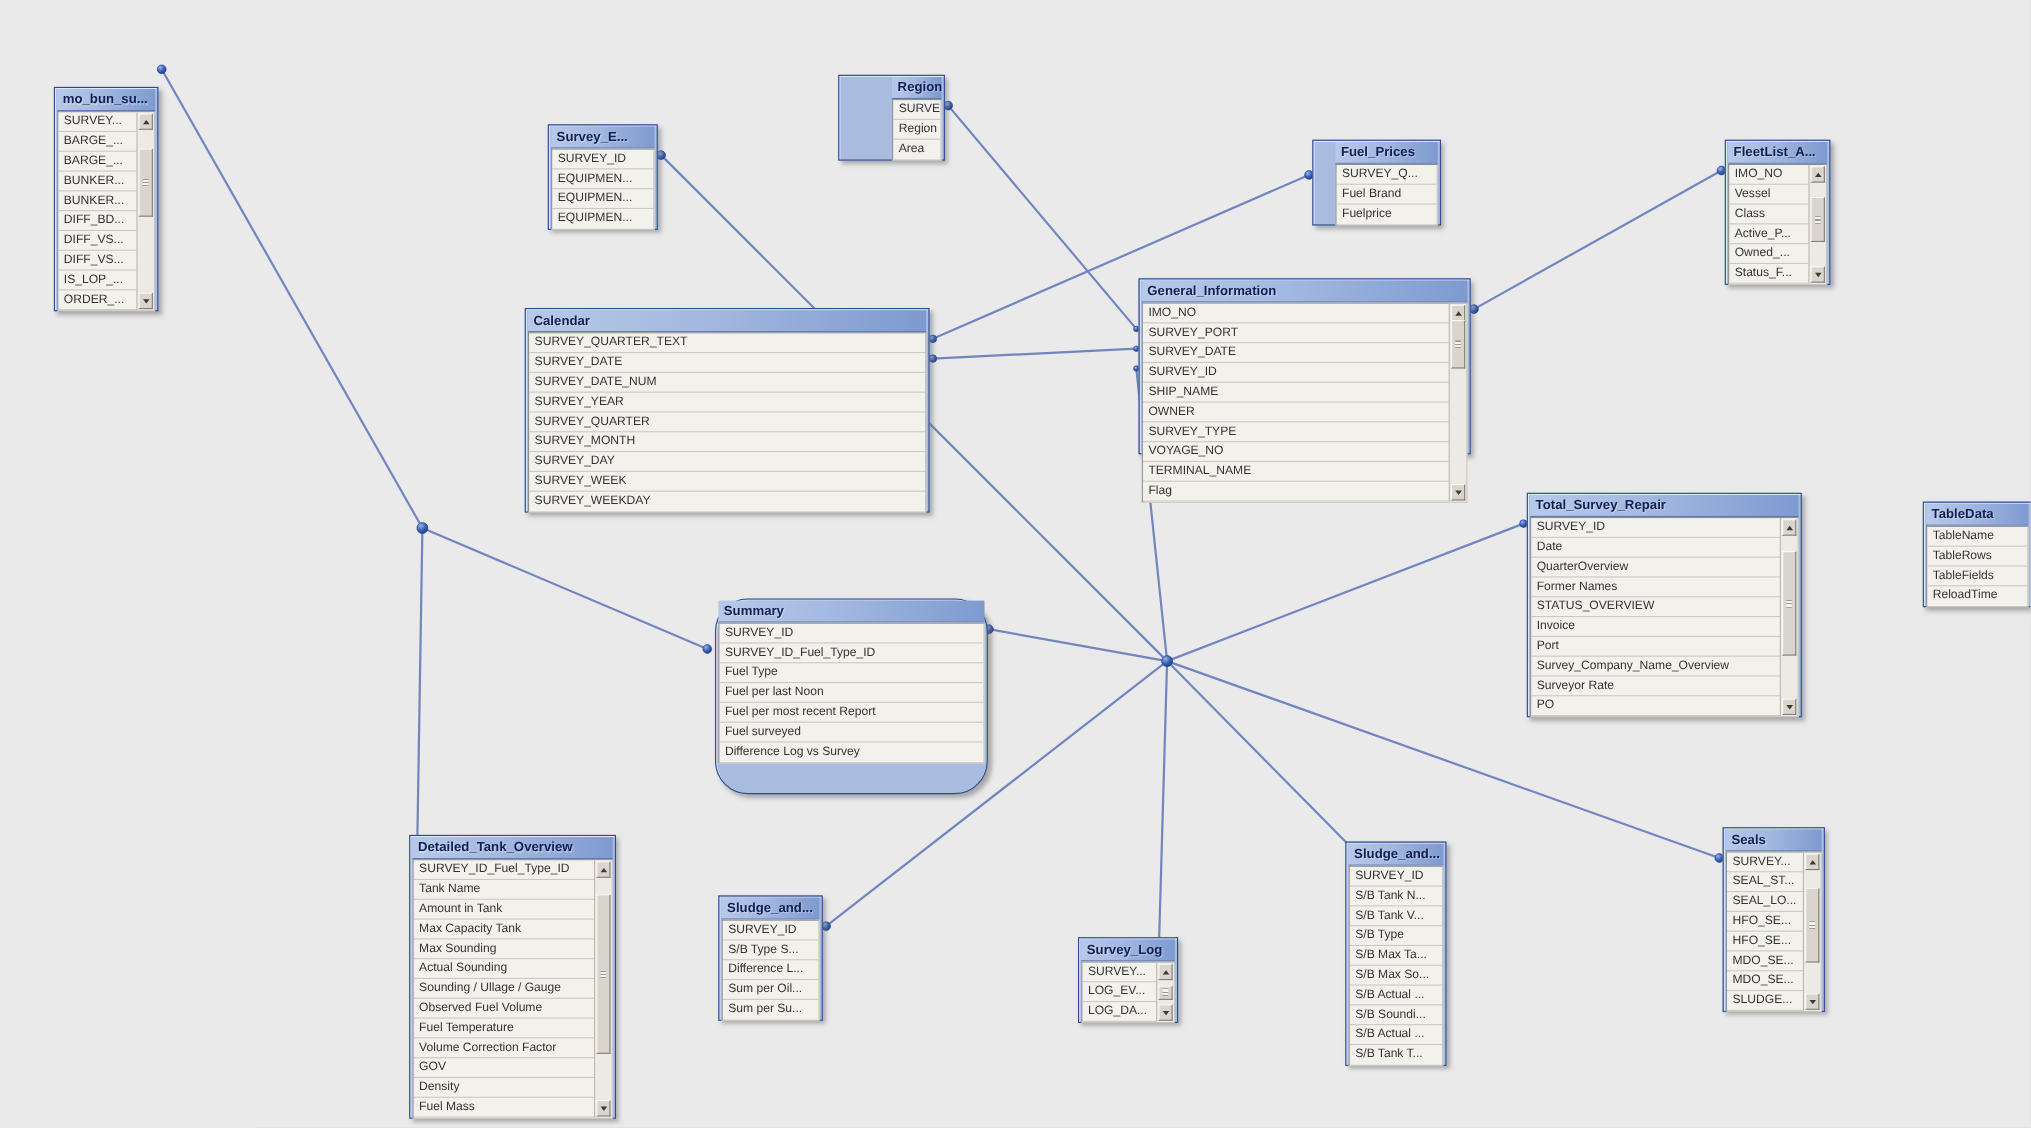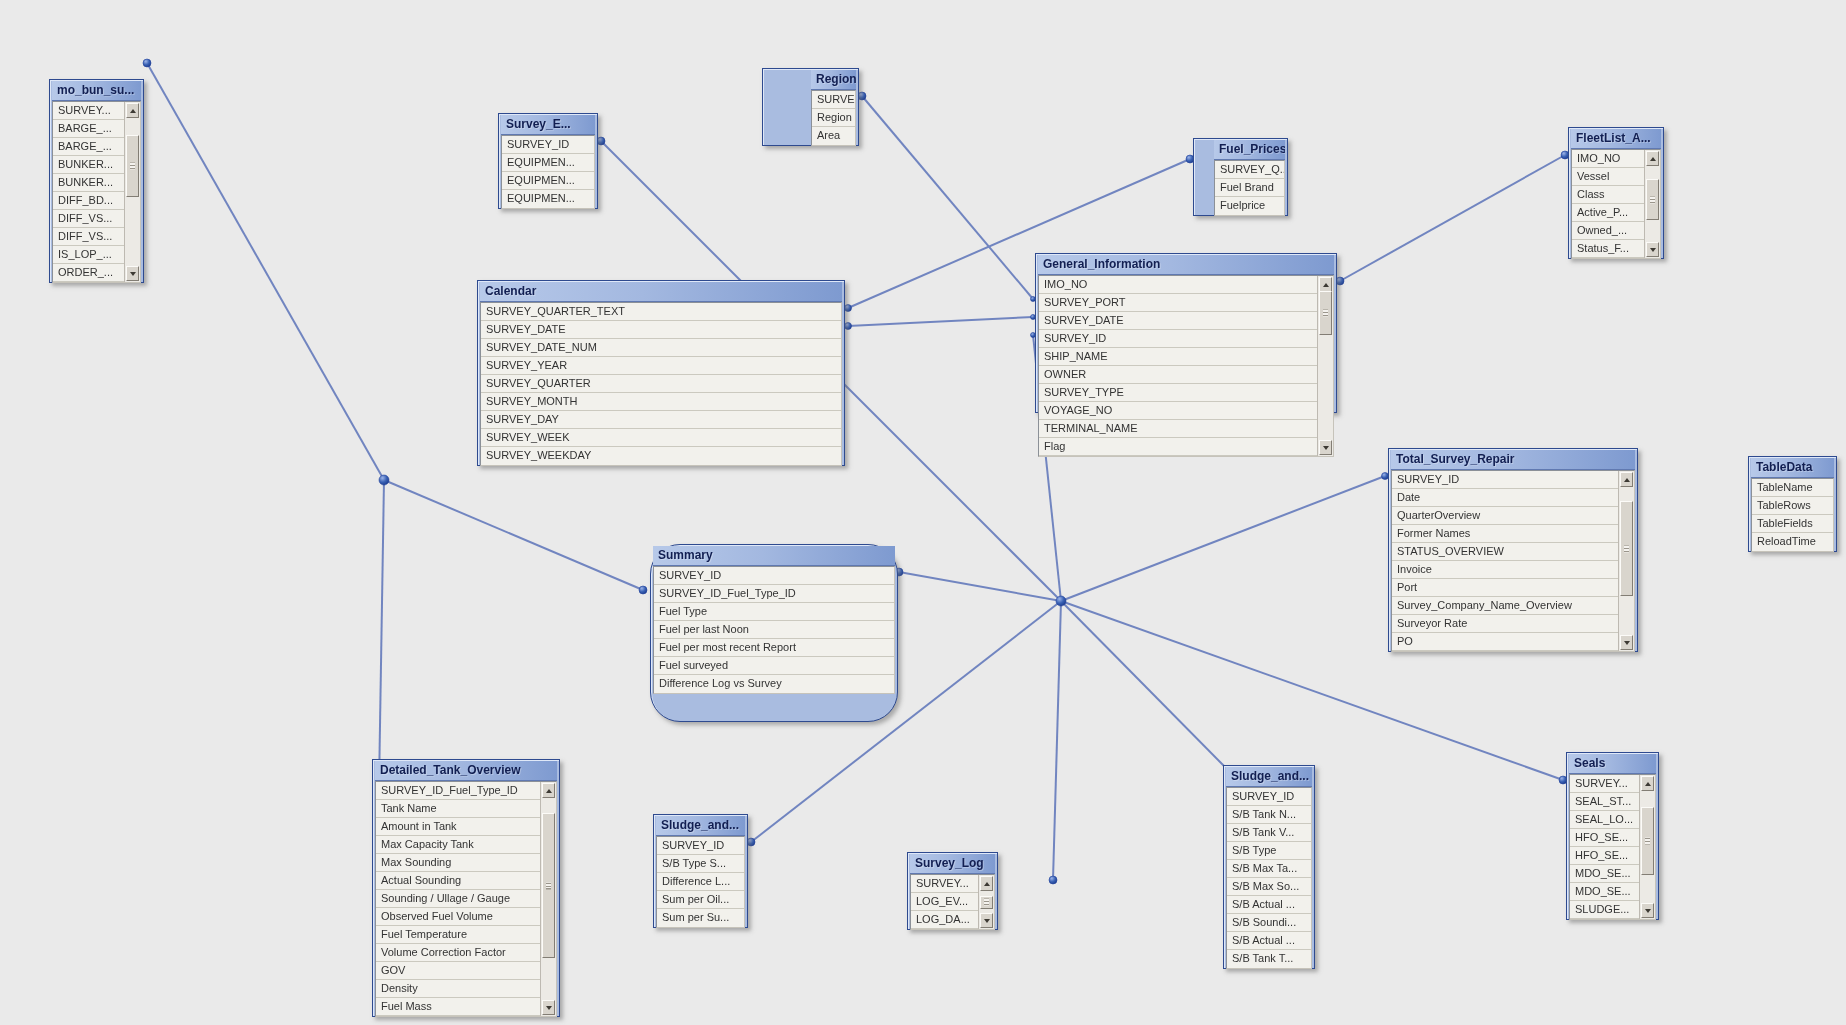"Fuel_Prices" div.tbl { top: 138px -> 127px; width: 95px -> 117px }
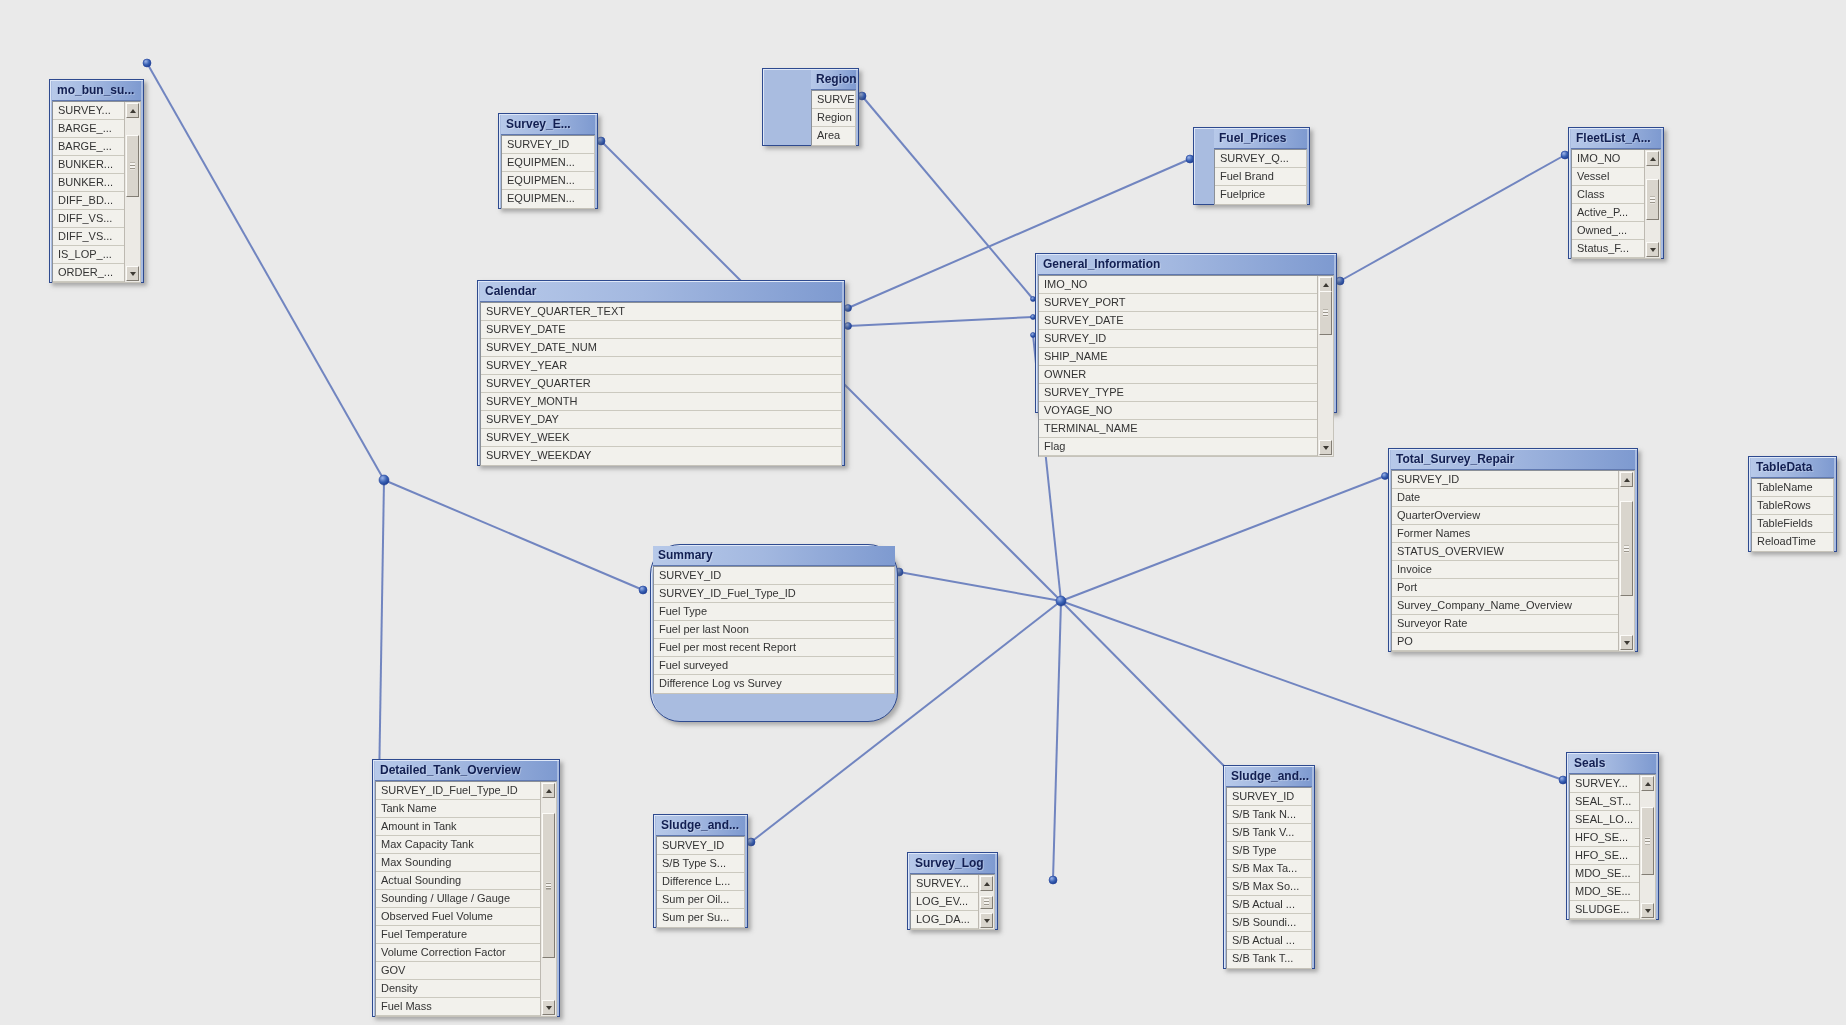"TableData" div.tbl { width: 89px -> 99px }
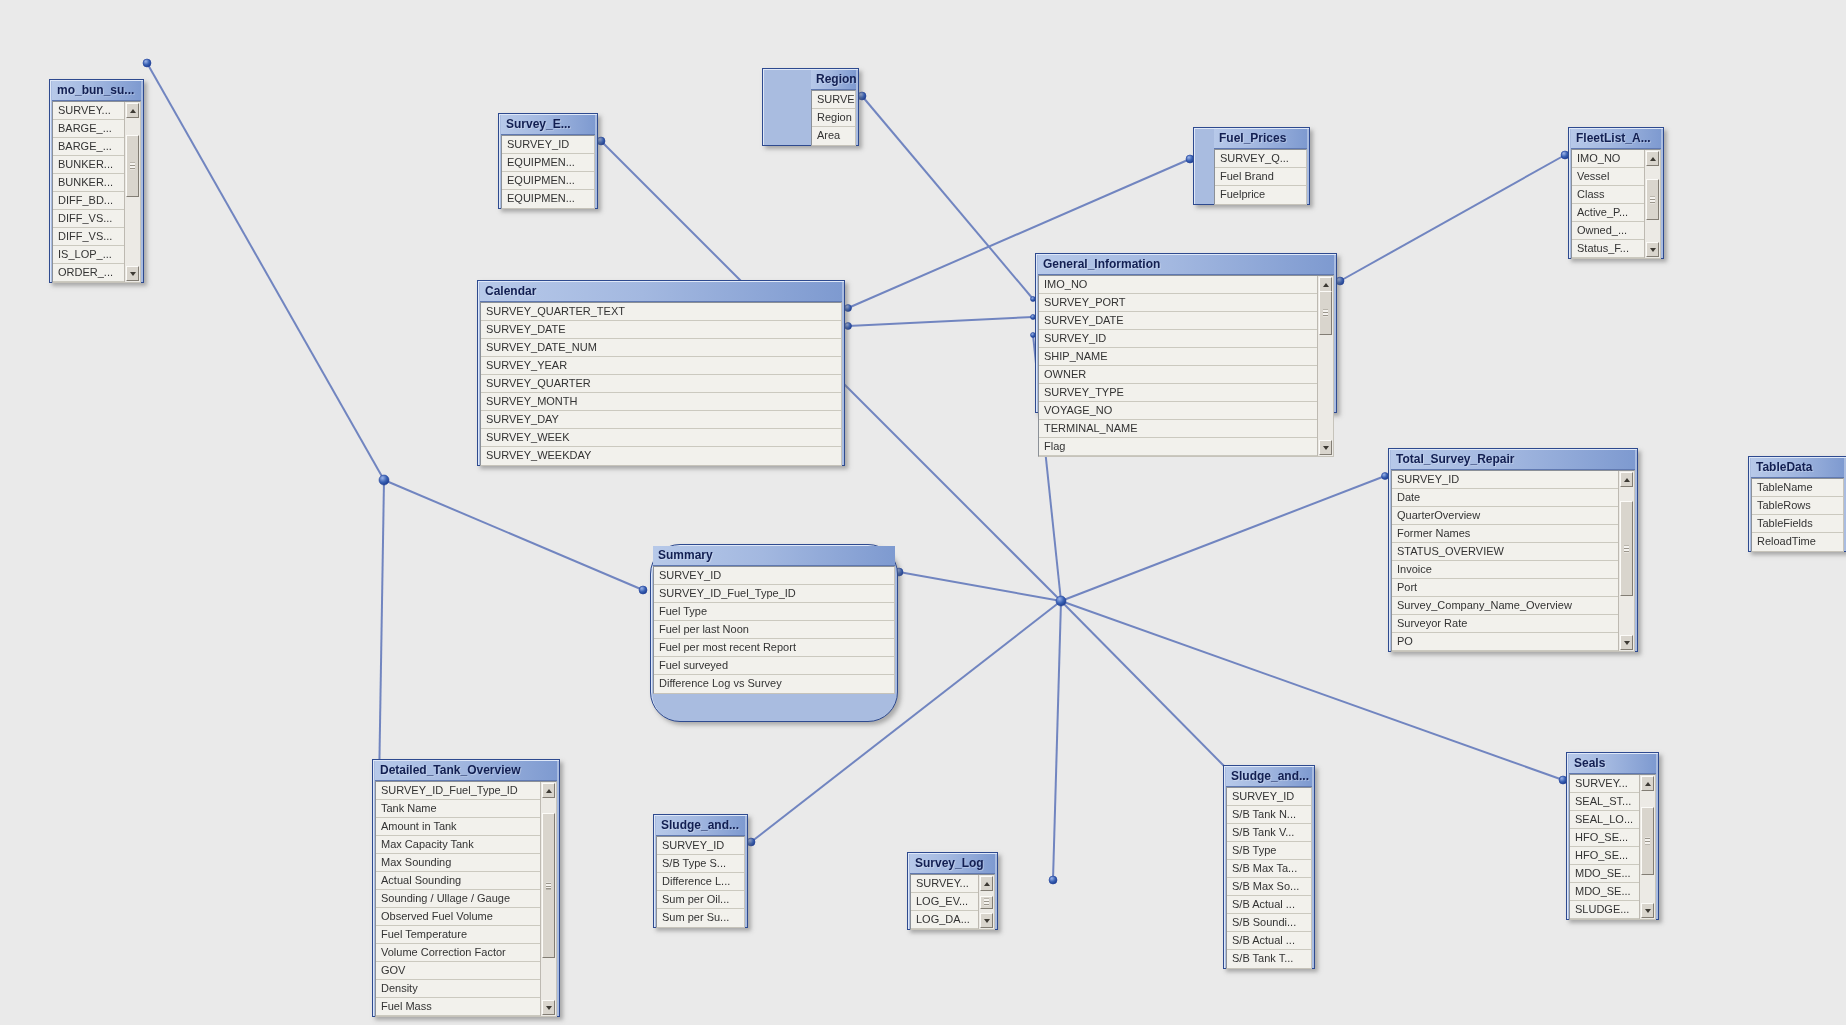"Survey_Log" div.tbl { left: 907px -> 980px }
